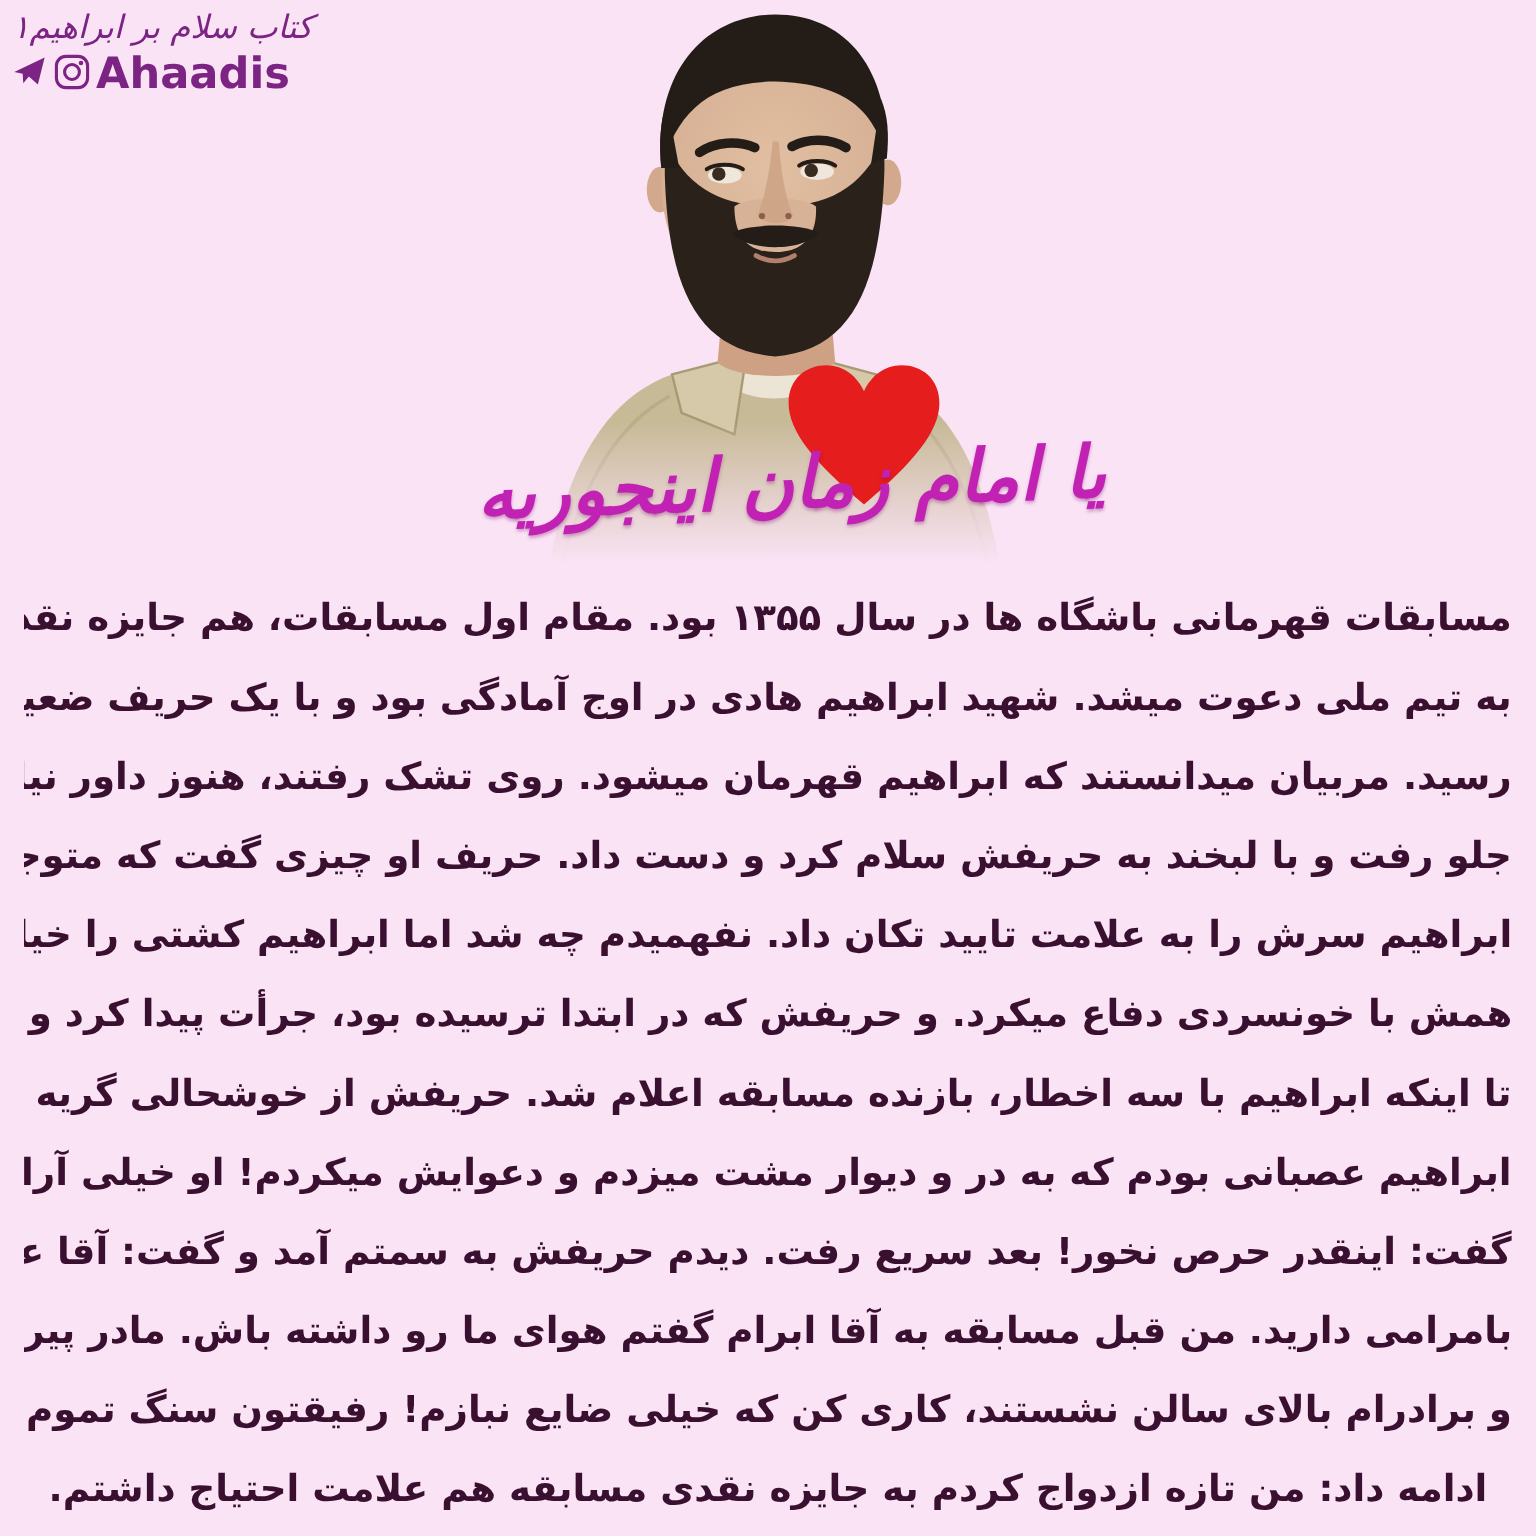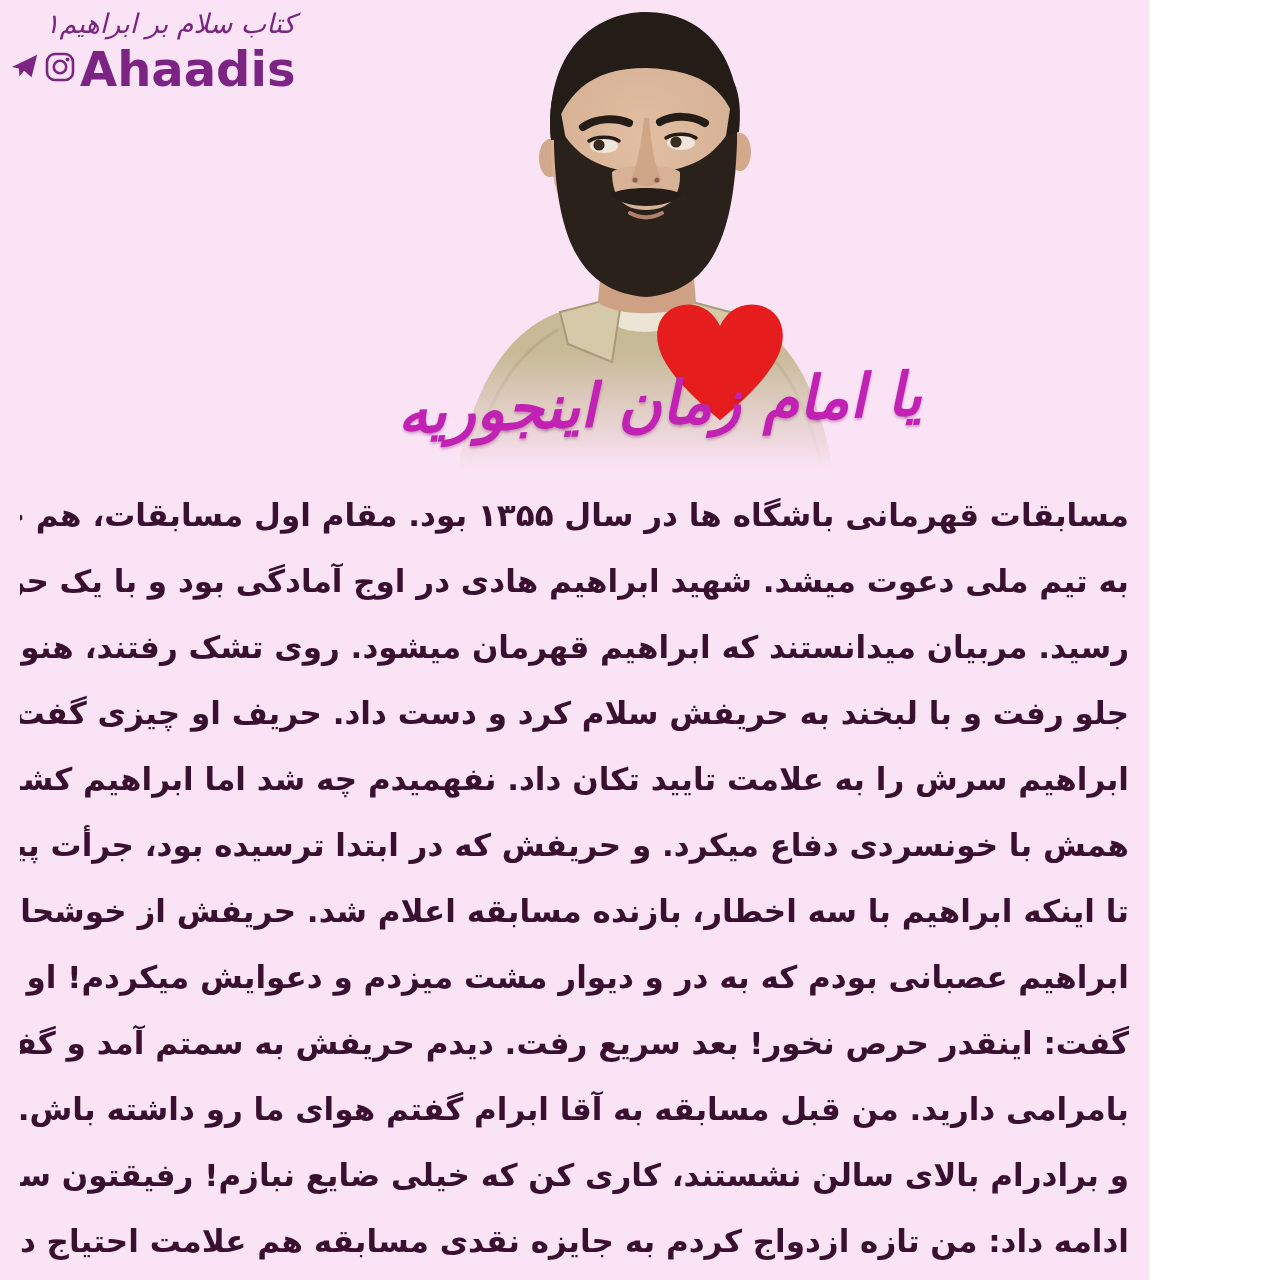"کتاب سلام بر ابراهیم۱" .canvas { width: 1149px -> 1280px }
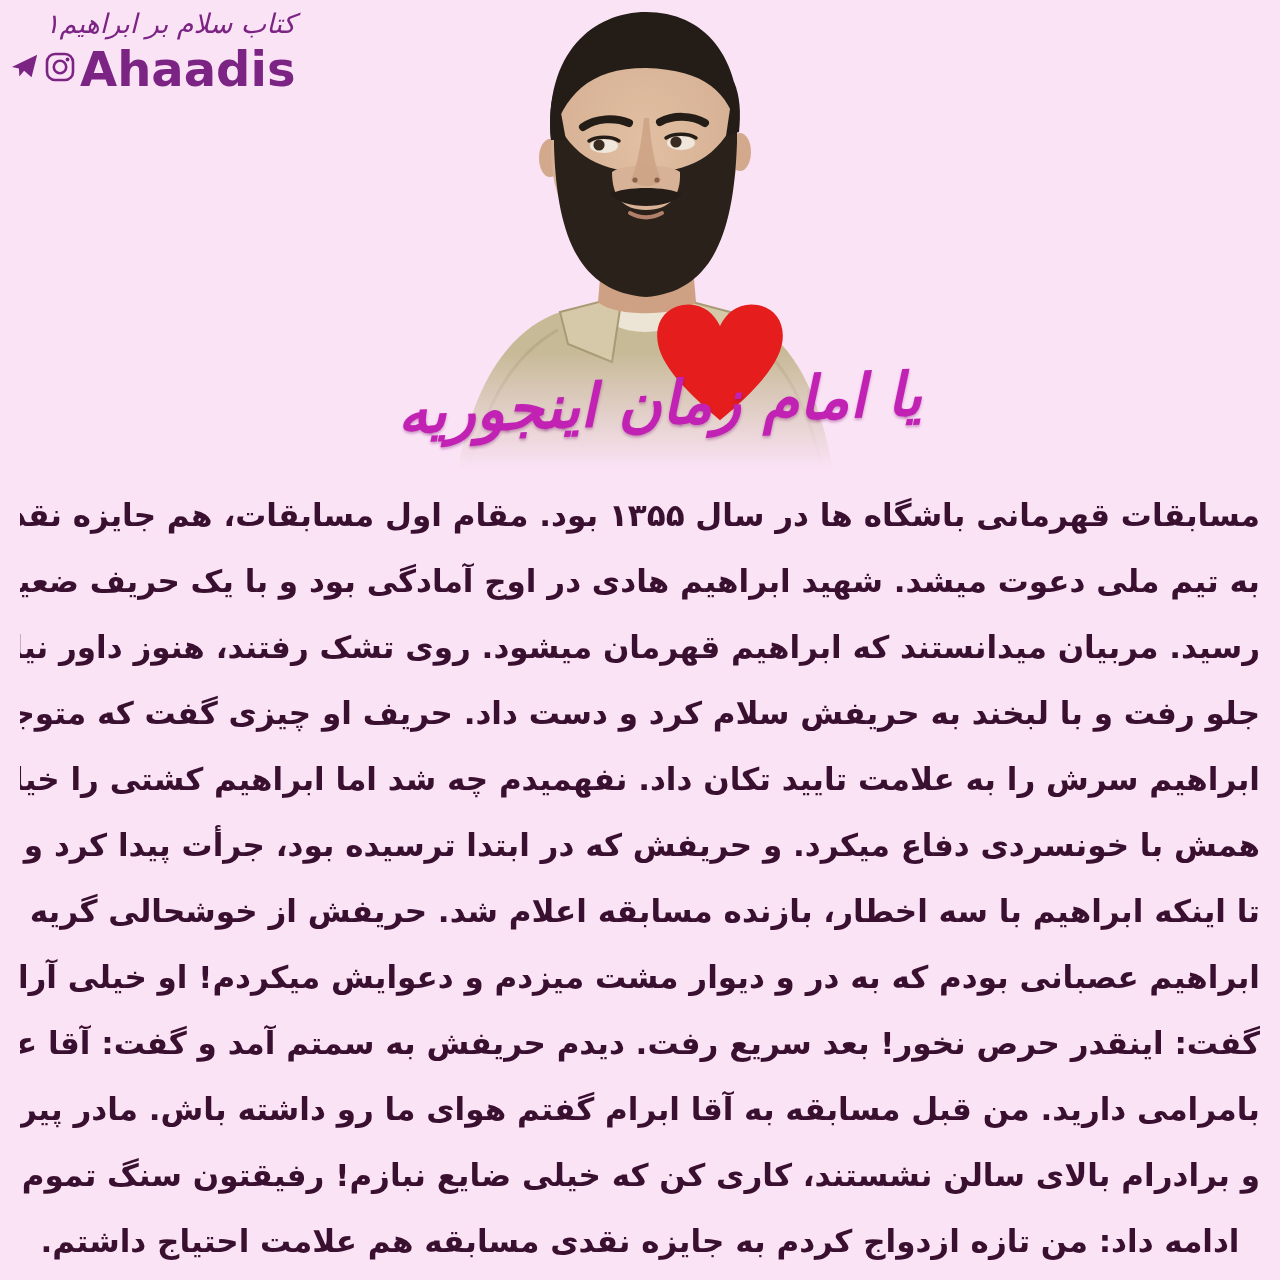"Ahaadis" .wm-handle { font-size: 48px -> 36px }
